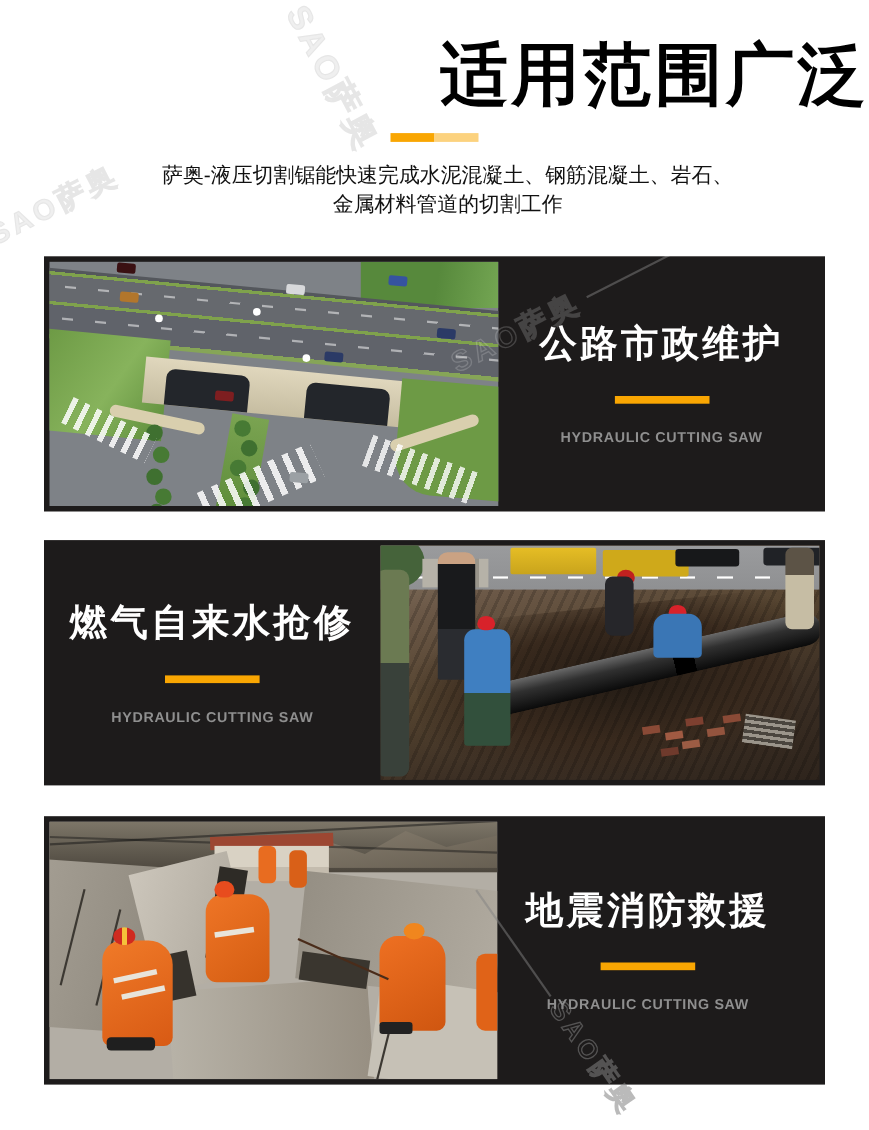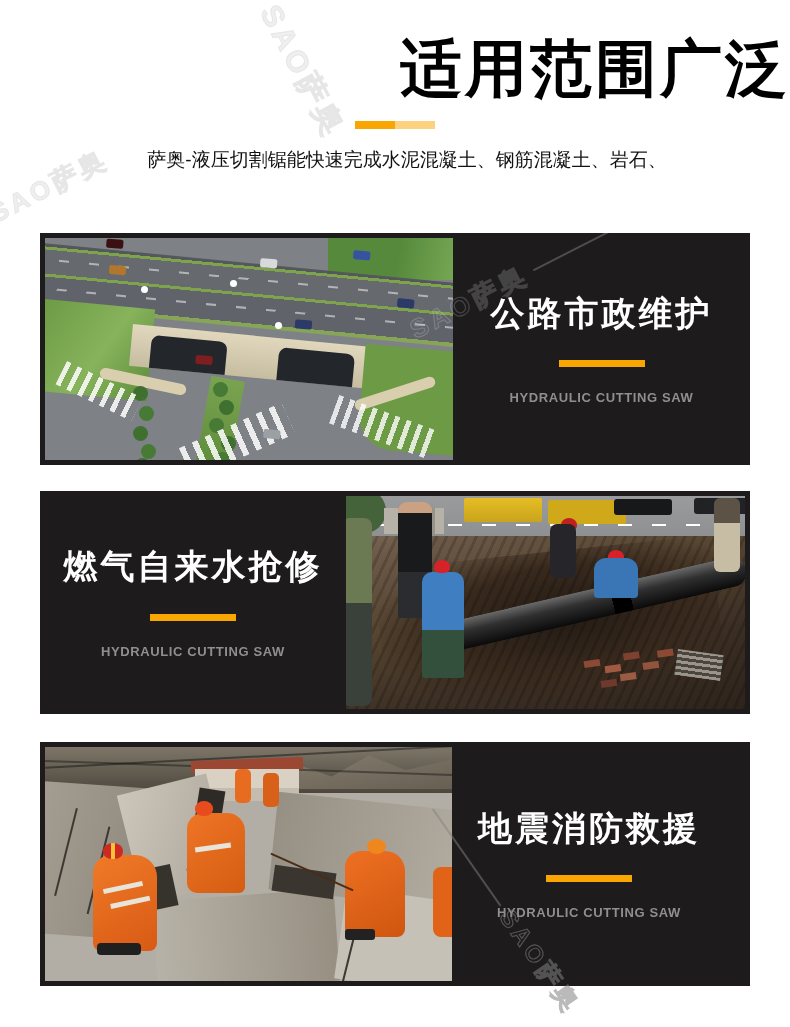"金属材料管道的切割工作" span { html: none -> <span>金属材料管道的切割工作</span> }
